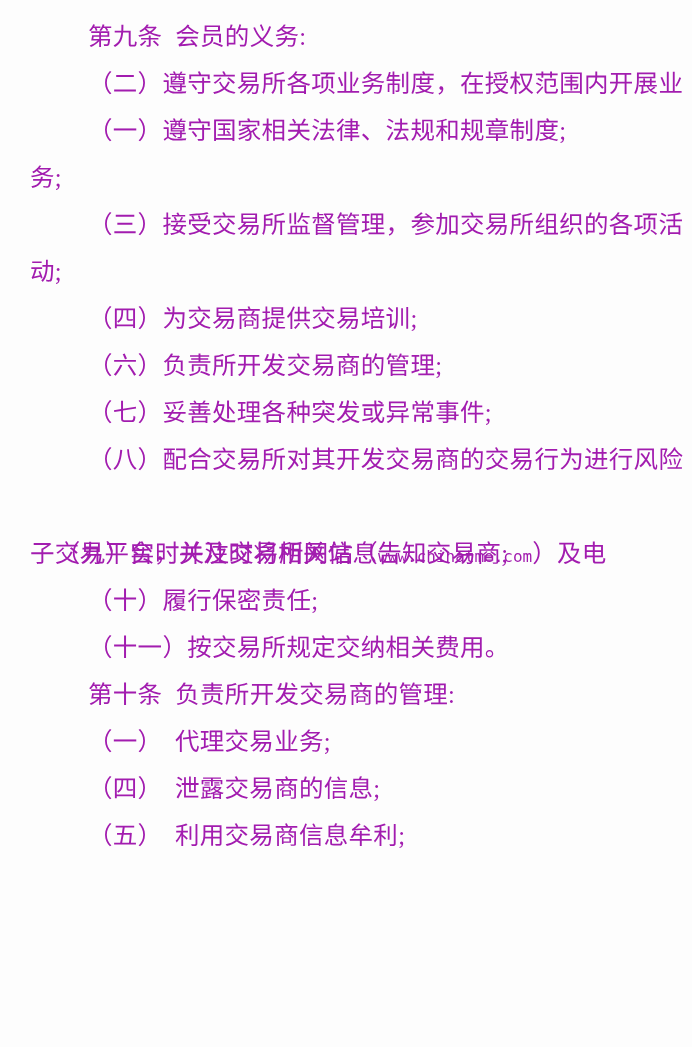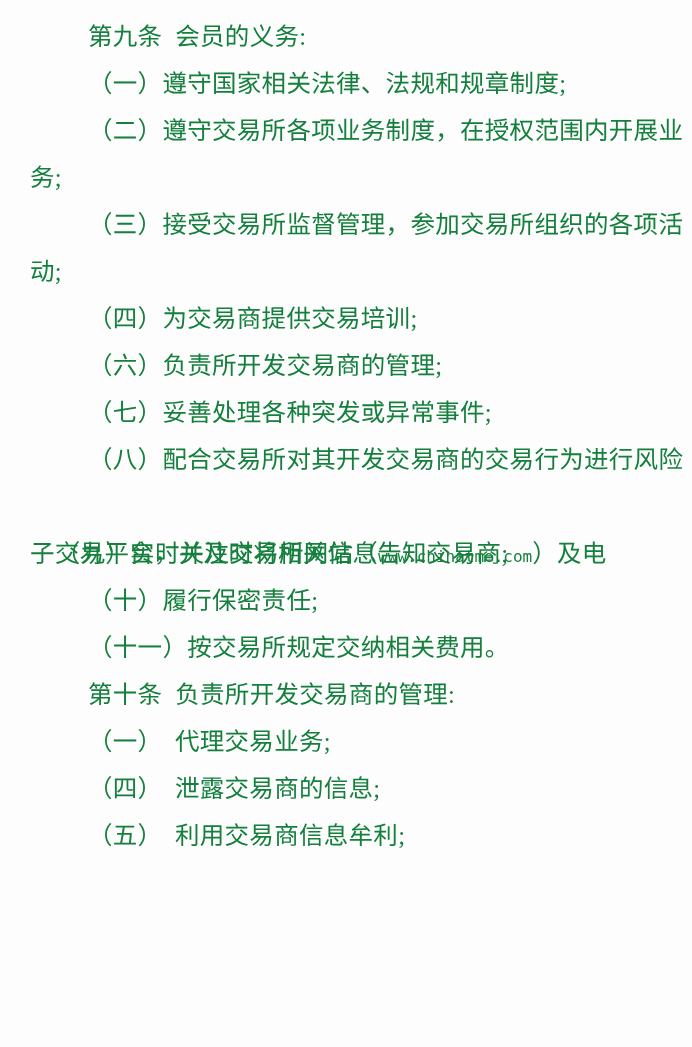"第九条 会员的义务:" .page { color: #15803d -> #a21caf }
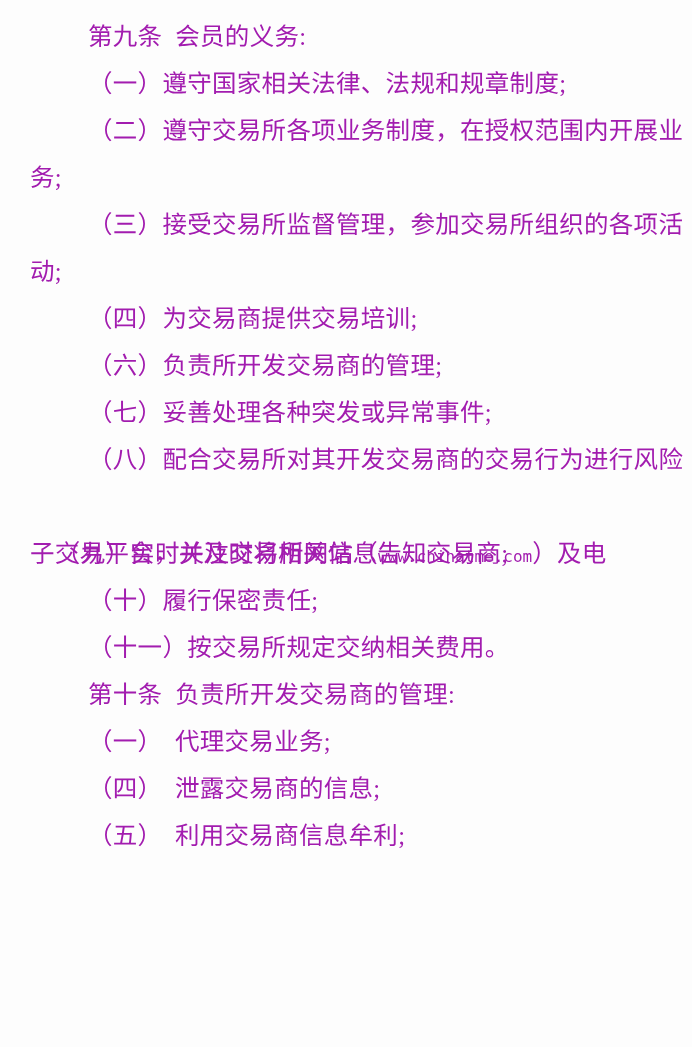"（一）遵守国家相关法律、法规和规章制度;" div.line { order: before "（二）遵守交易所各项业务制度，在授权范围内开展业" -> after "（二）遵守交易所各项业务制度，在授权范围内开展业" }
